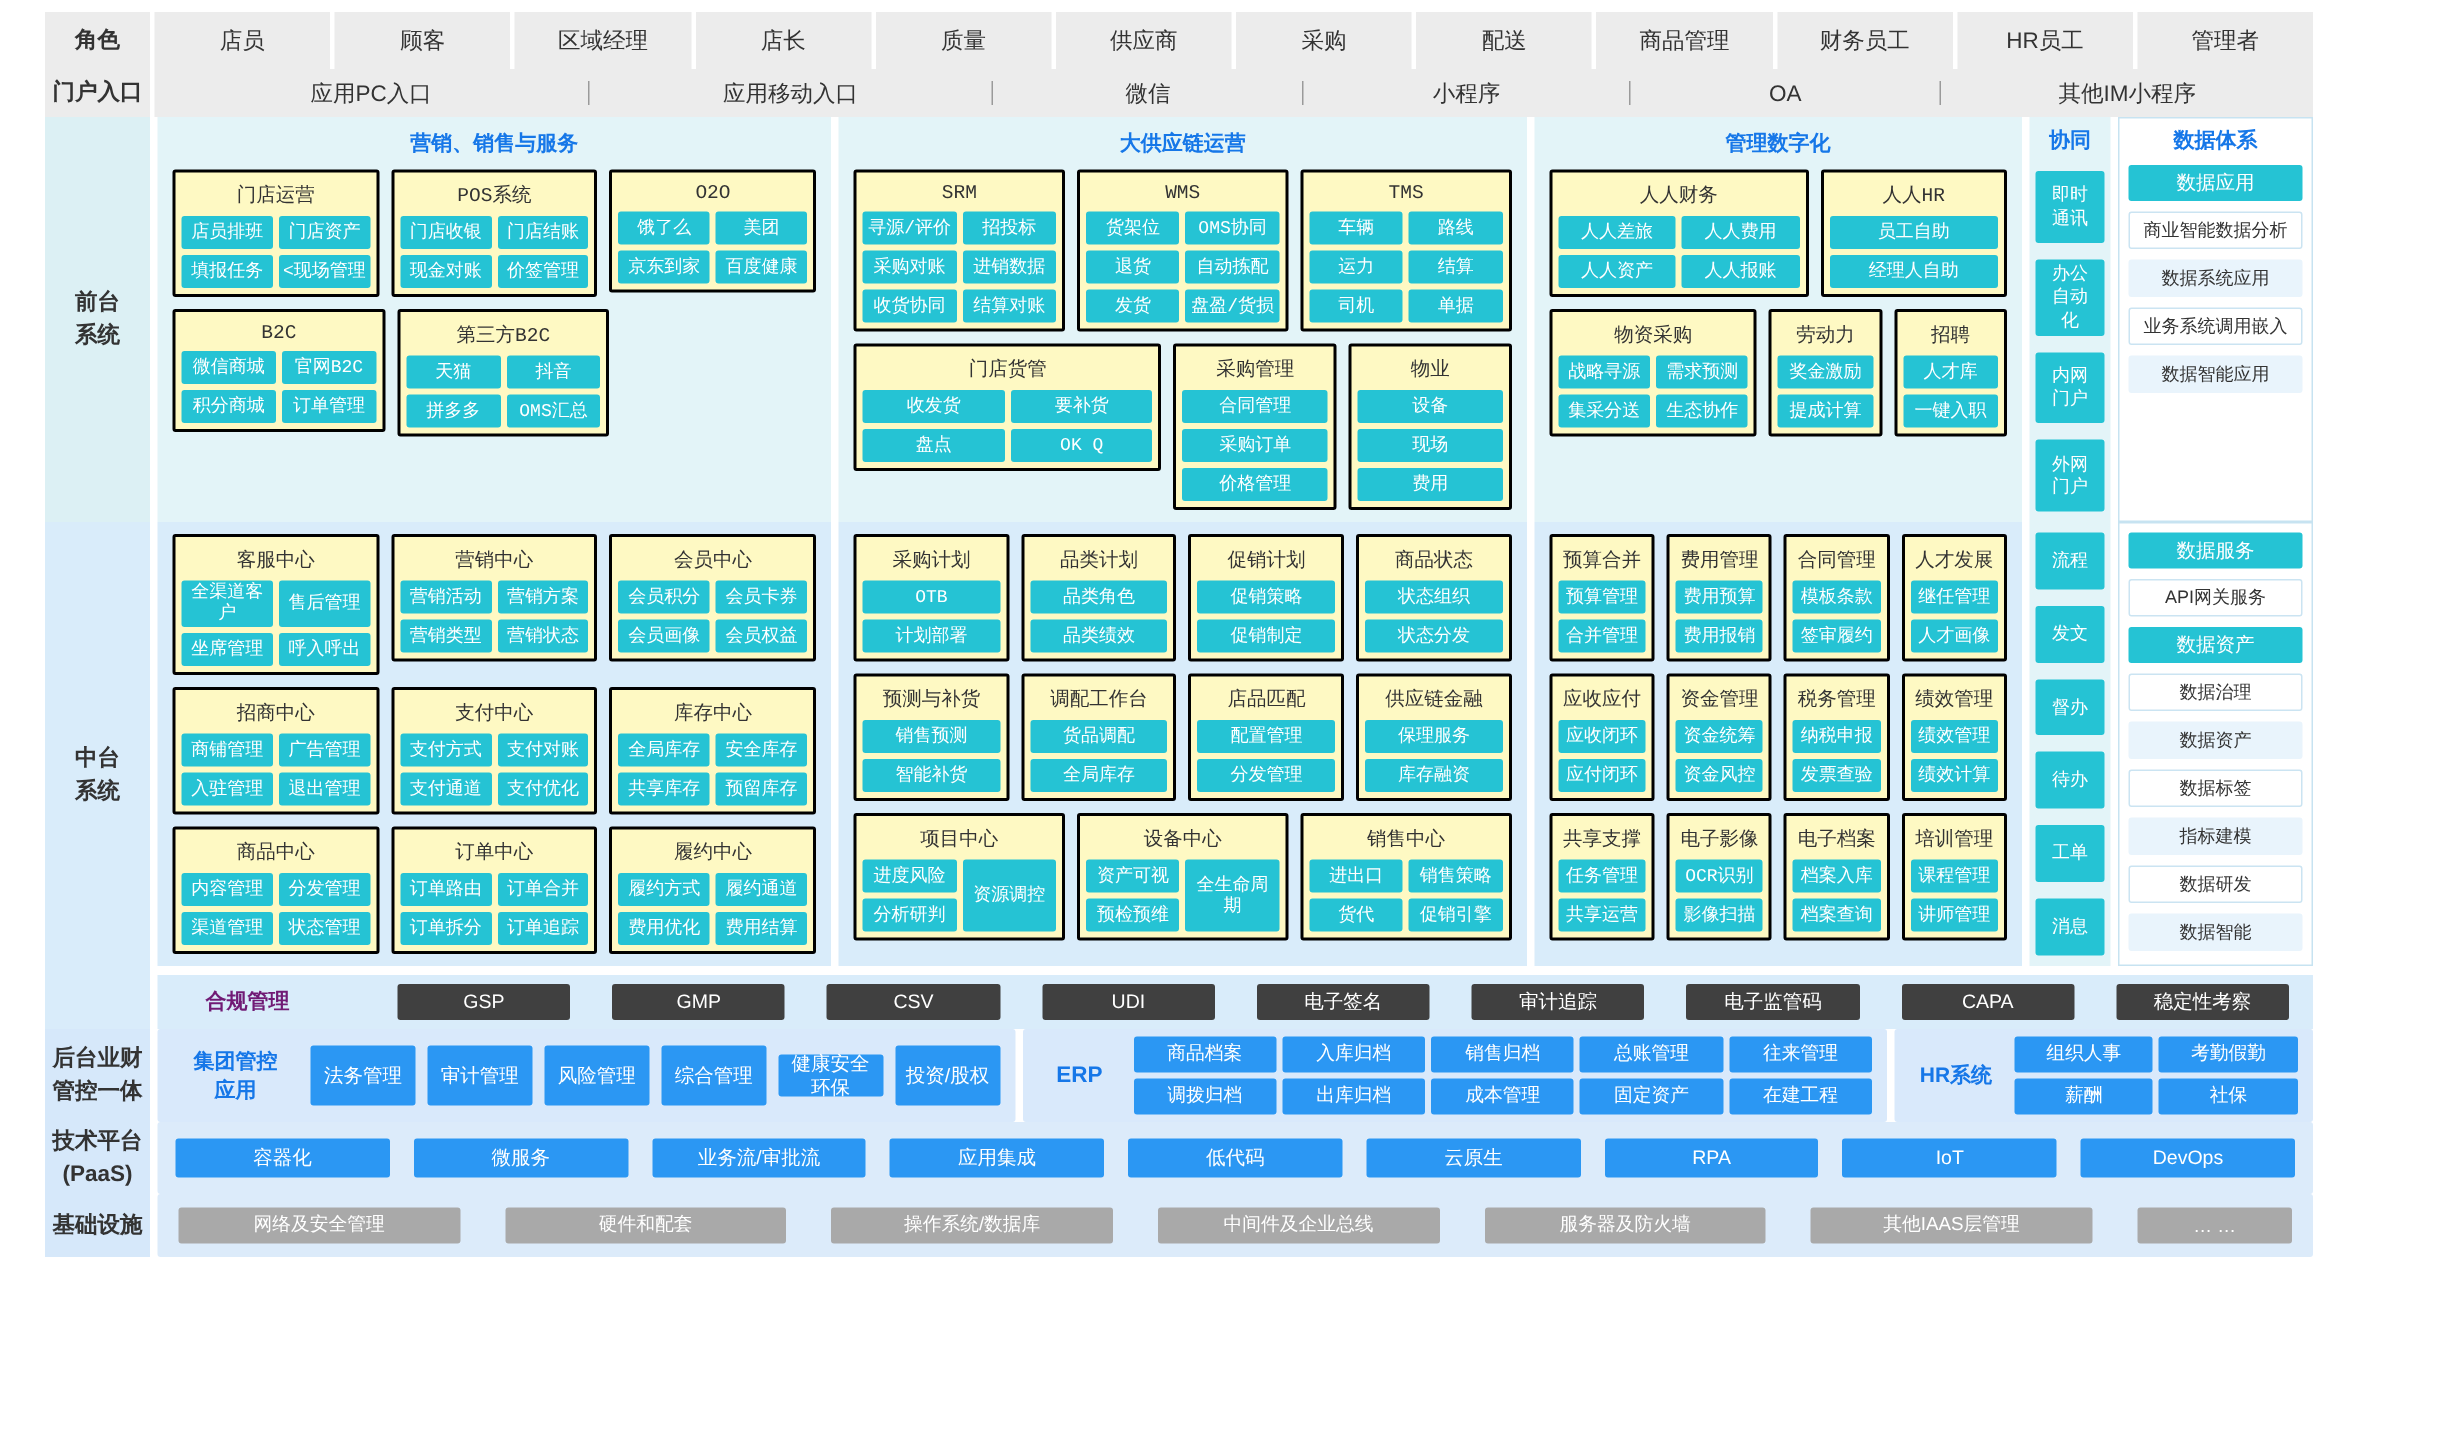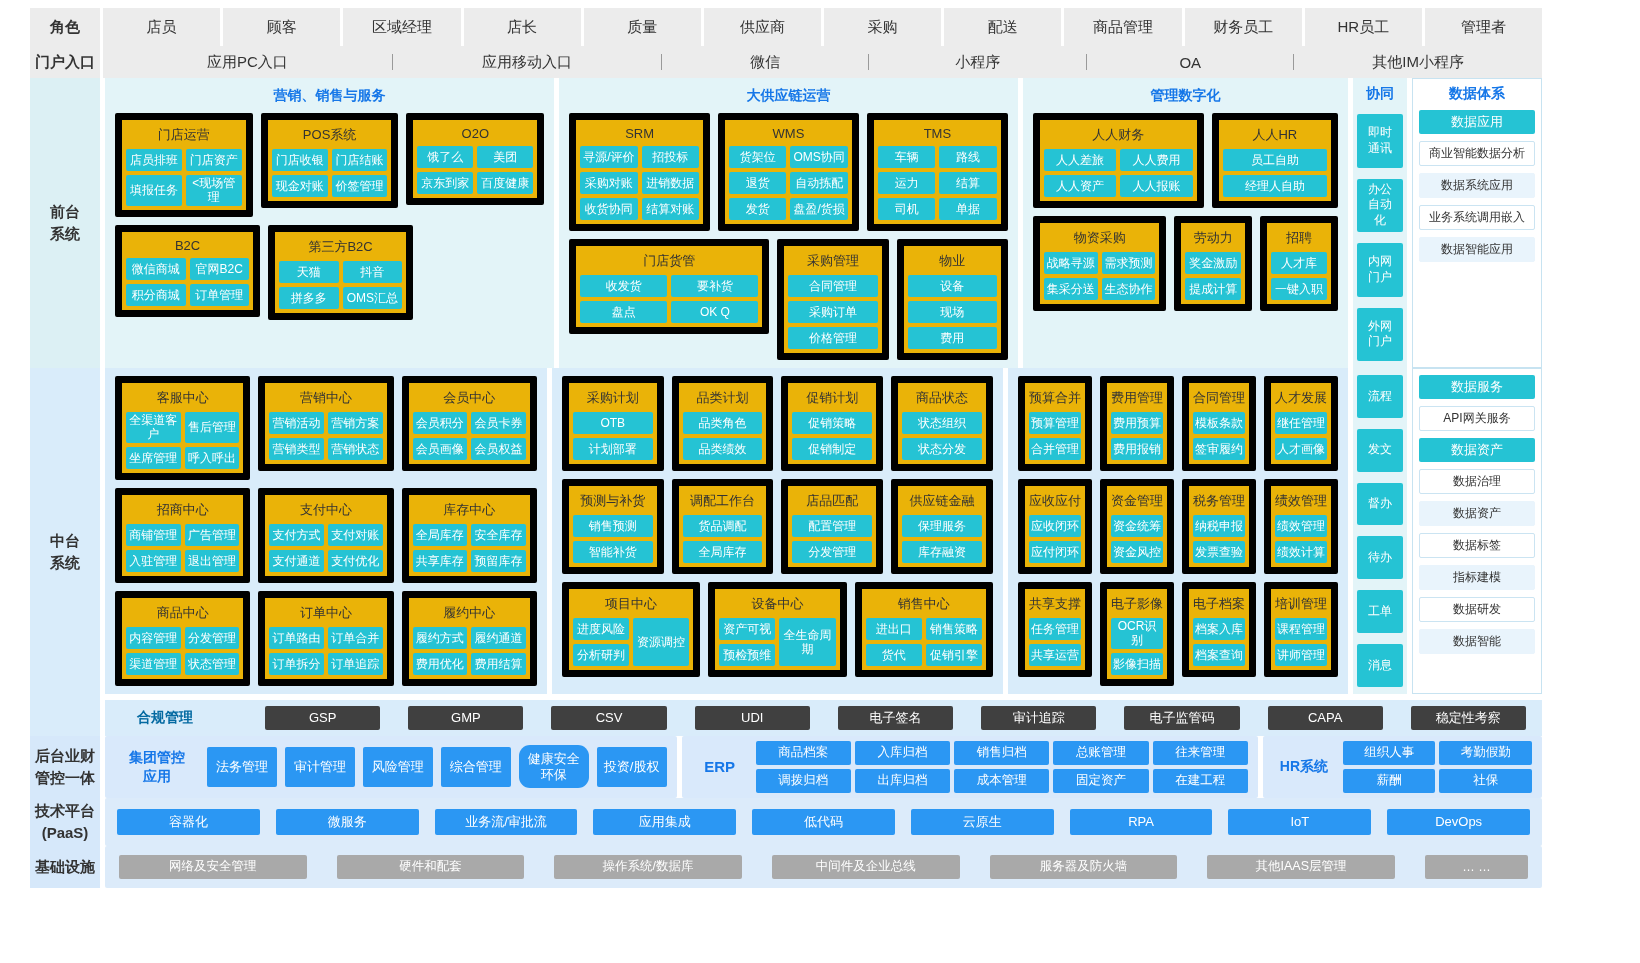"门店运营" .group { background: #eab308 -> #fef9c3; border: 7px solid #000000 -> 2px solid #000000; font-family: none -> Liberation Mono, monospace }
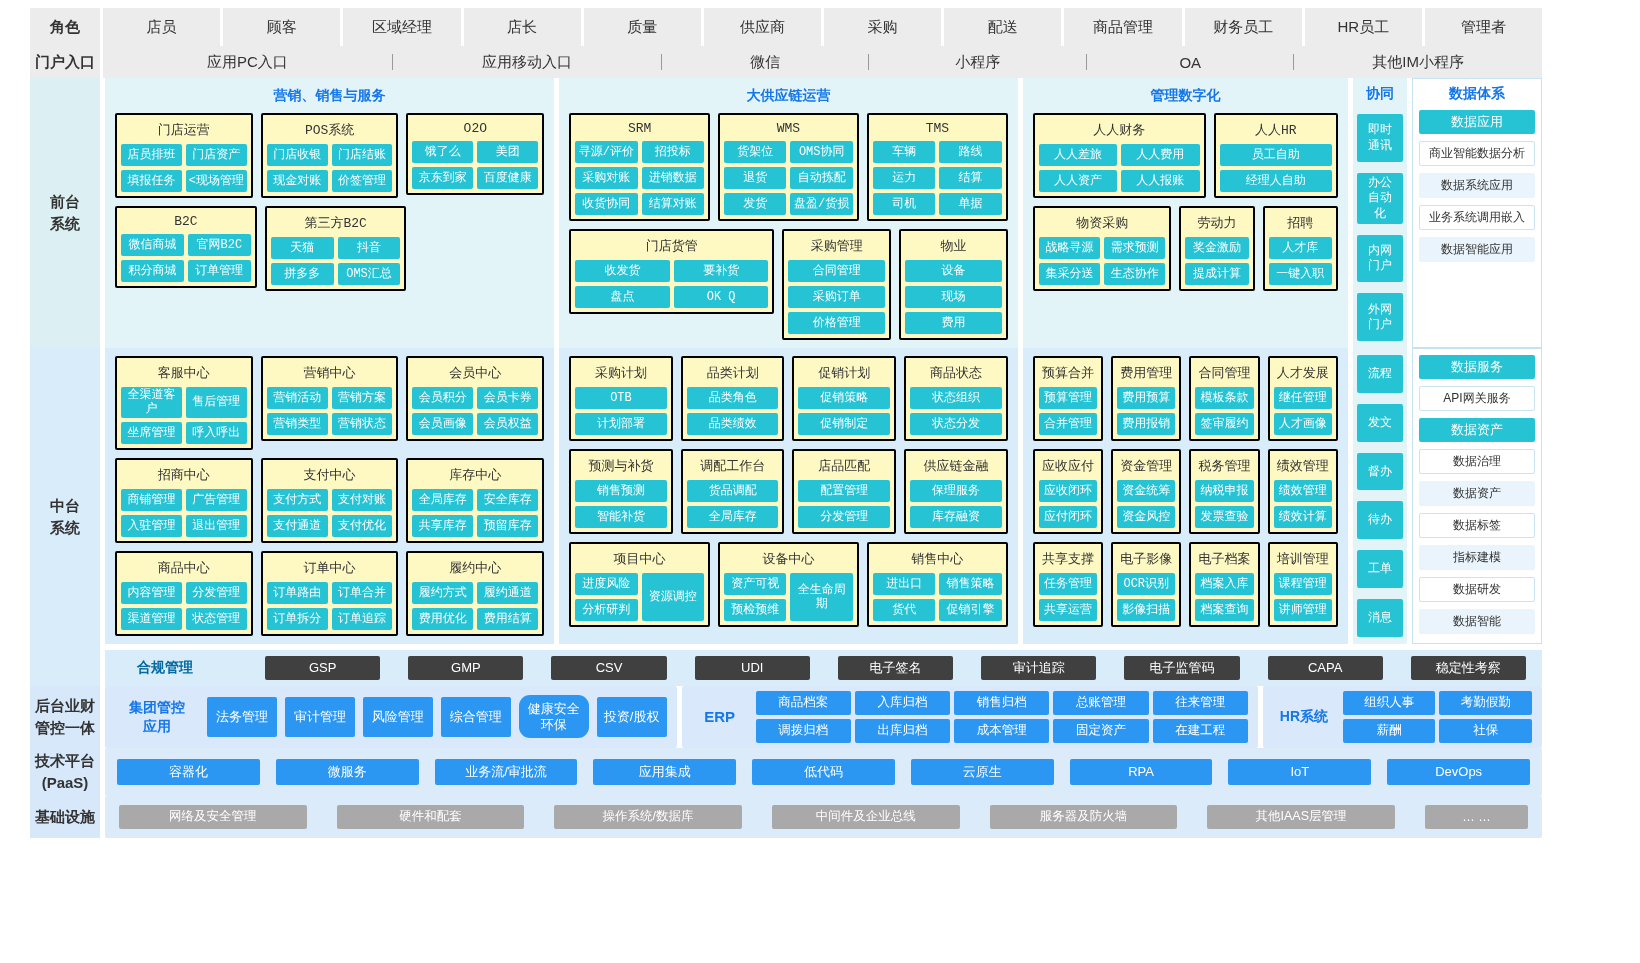"合规管理" .clabel { color: #0369a1 -> #701a75 }
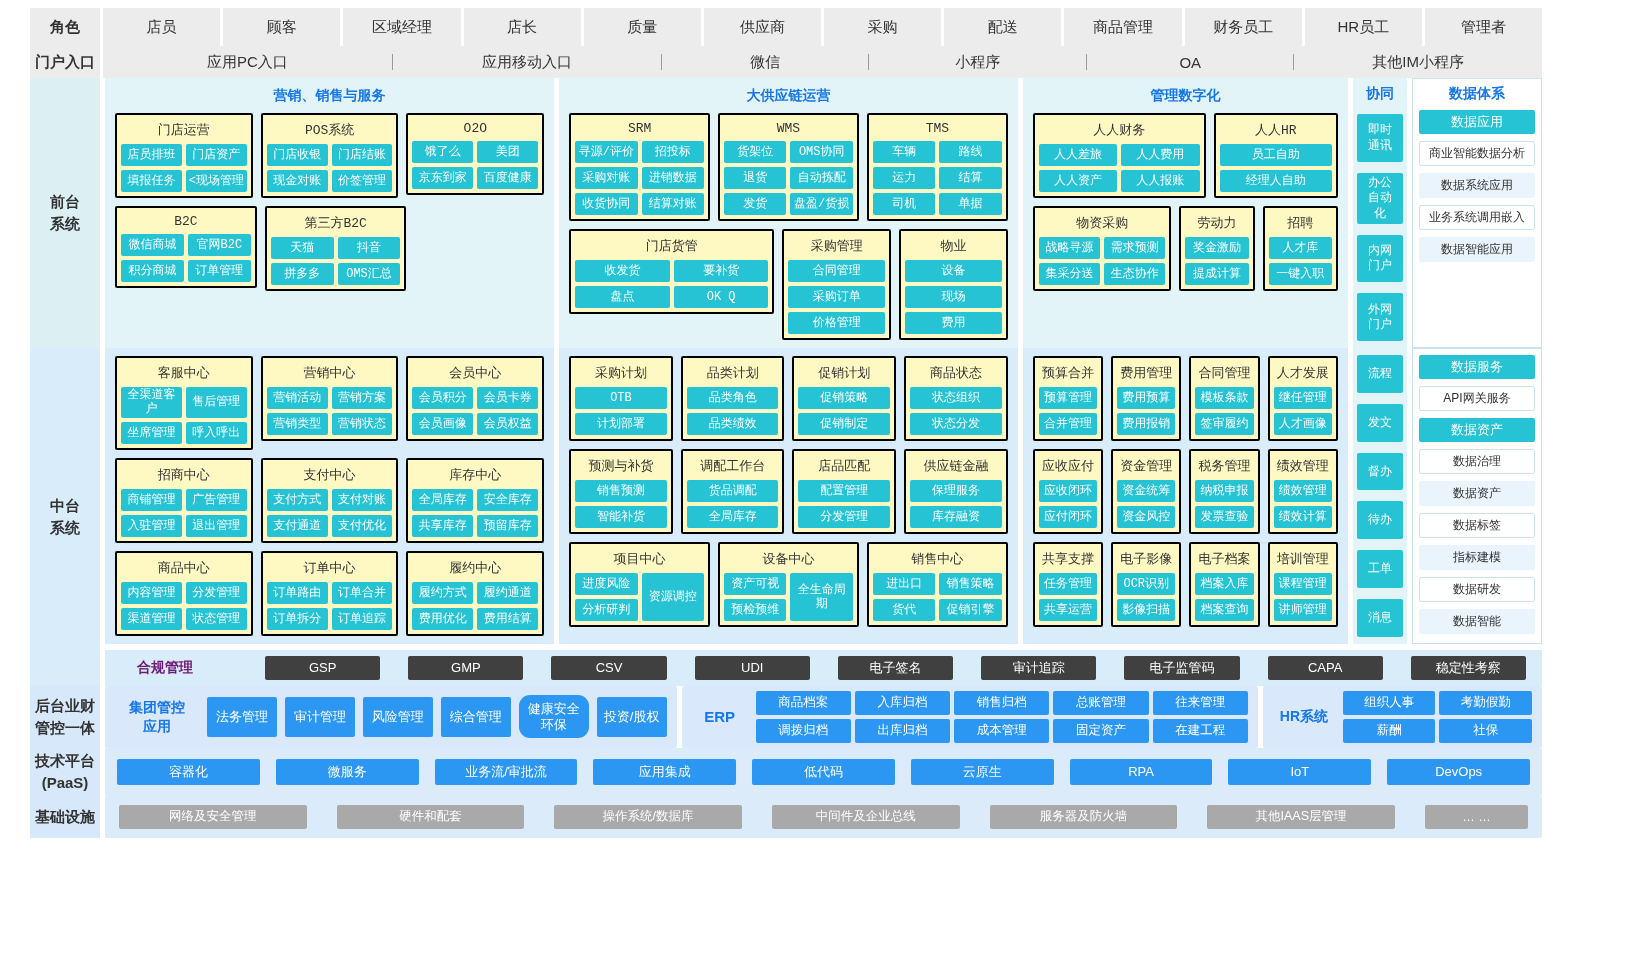"健康安全环保" div.bbtn { border-radius: 11px -> none; height: 43px -> 28px }
